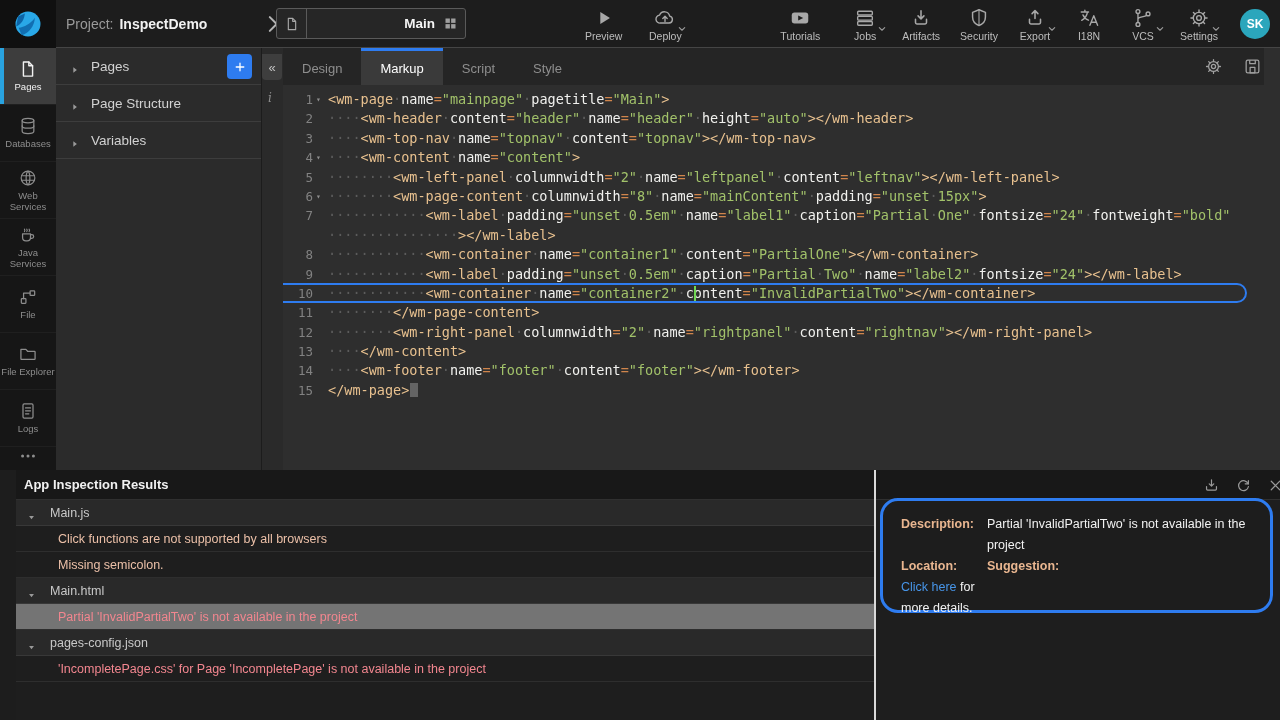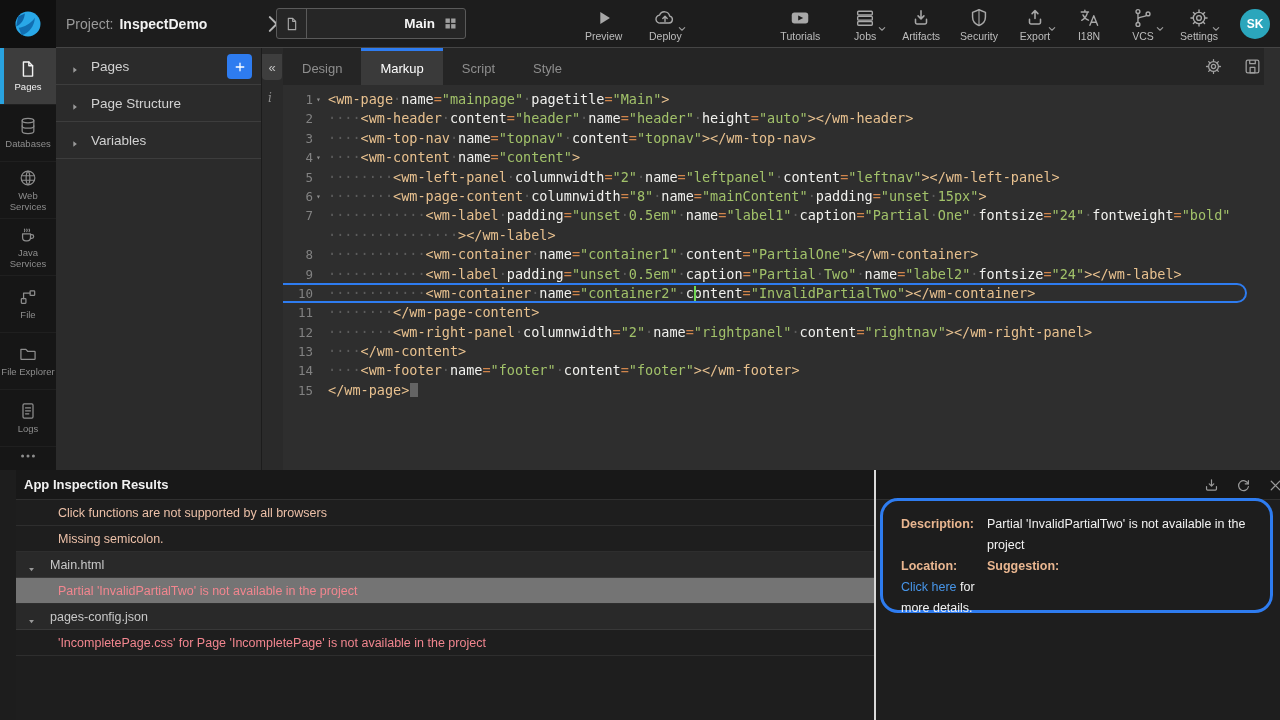"Main.js" div.grp-row { html: none -> <div> <span><span><svg> <path></path> </svg></span></span> <span>Main.js</span> </div> }
